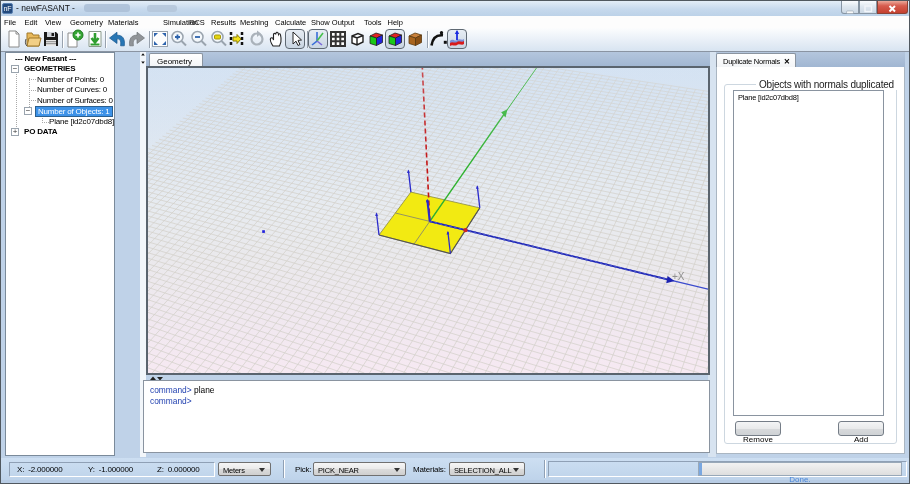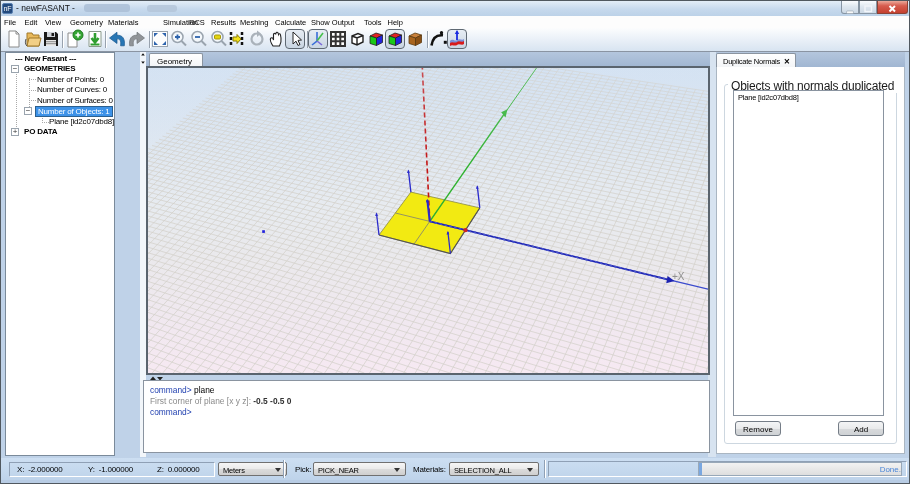"Objects with normals duplicated" #grouplabel { font-size: 12px -> 10px; left: 728px -> 756px }
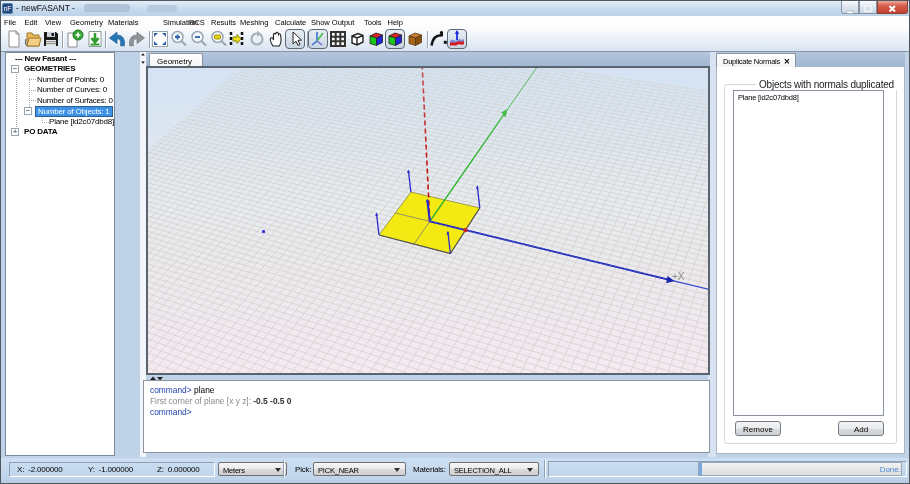"First corner of plane [x" div.gry { html: <div>First corner of plane [x y z]: <span>-0.5 -0.5 0</span></div> -> none }
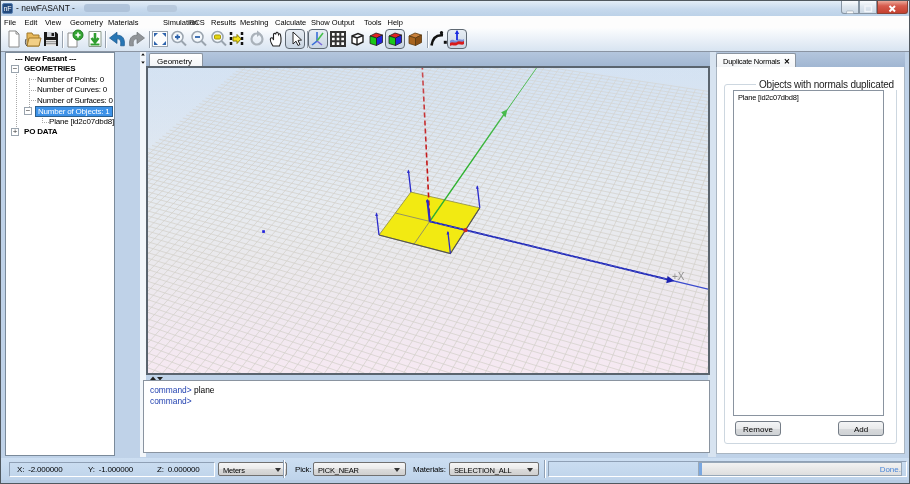"Remove" .w7btn { padding-top: 3px -> 13px }
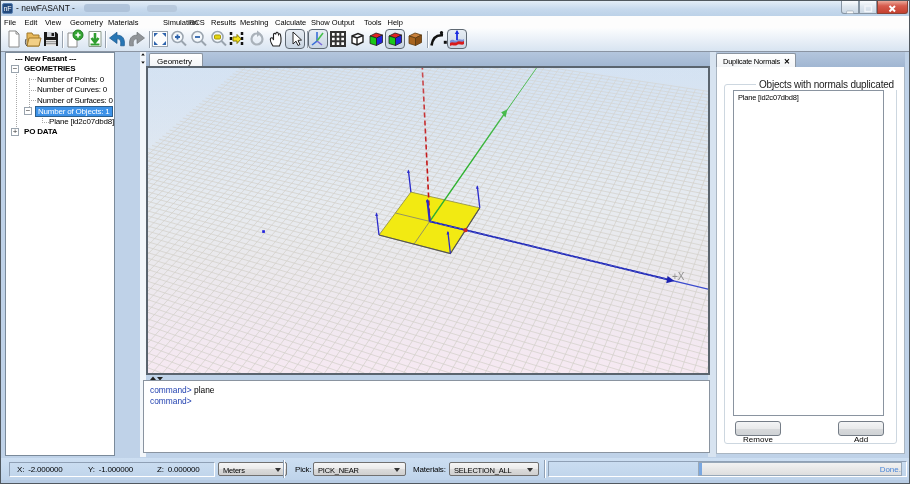"Meters" div.combo { width: 69px -> 53px }
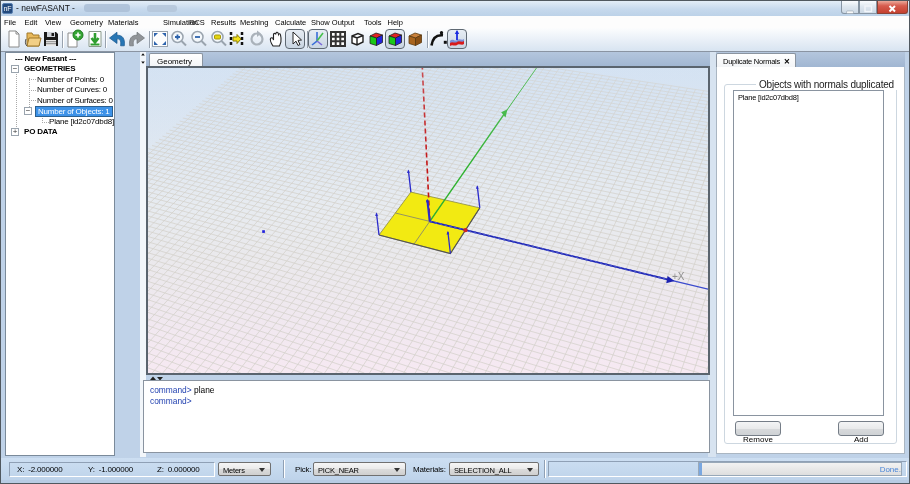"SELECTION_ALL" div.combo { width: 90px -> 76px }
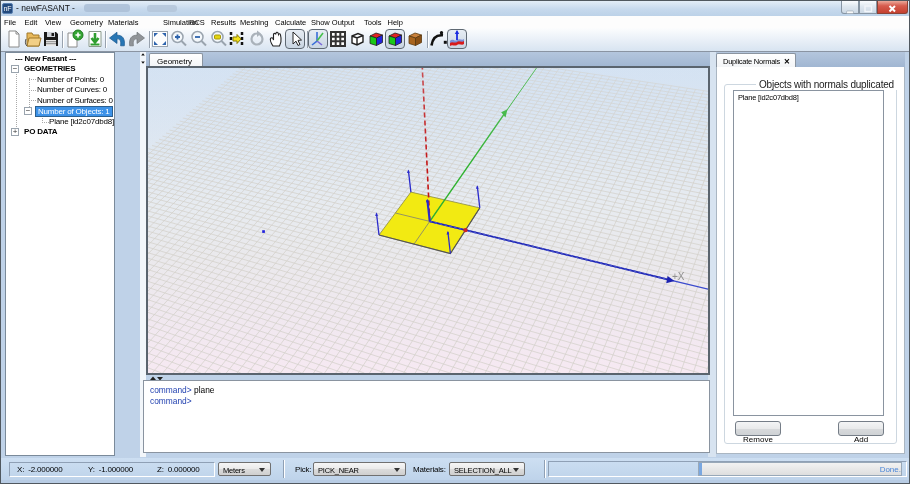"Done." #progress { padding-top: 2px -> 12px; text-align: right -> center }
